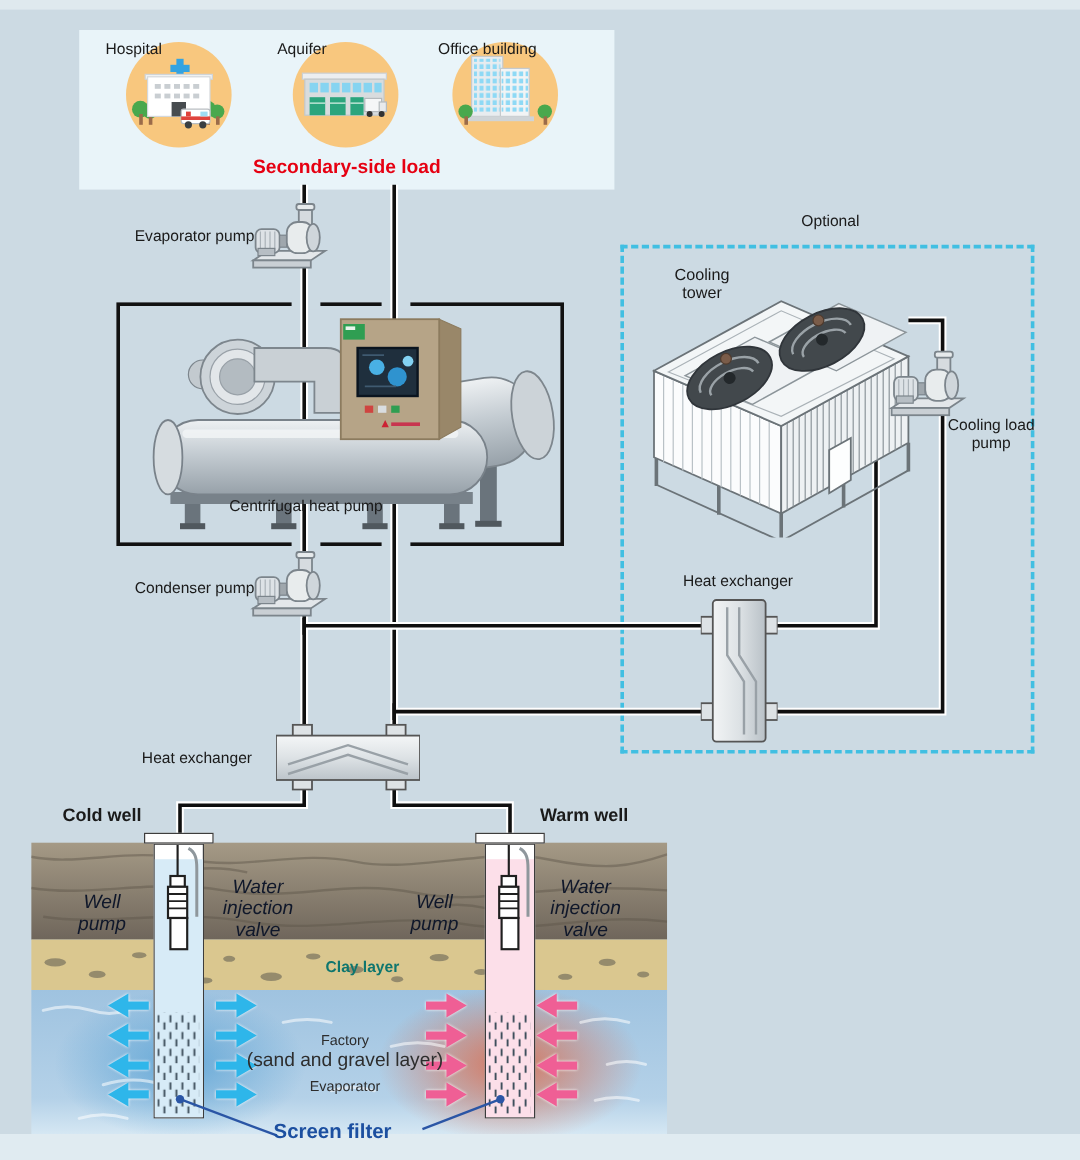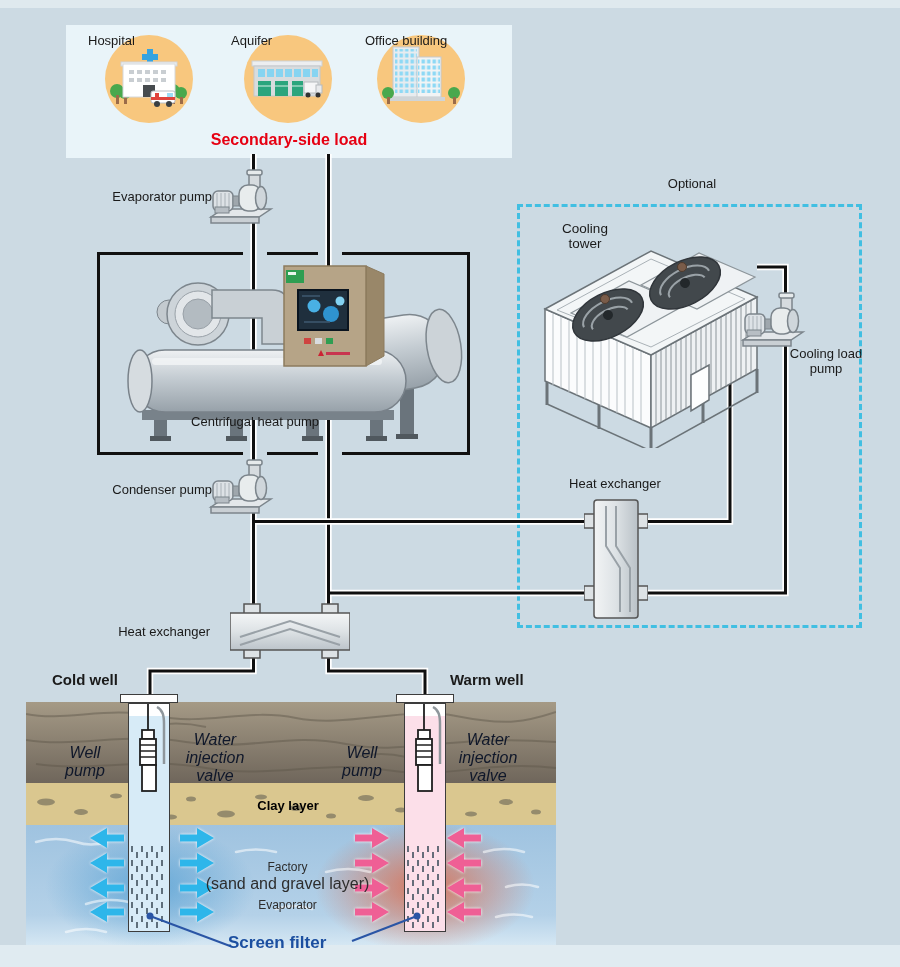"Clay layer" div.lbl { color: #000000 -> #0f766e; left: 238px -> 252px }
